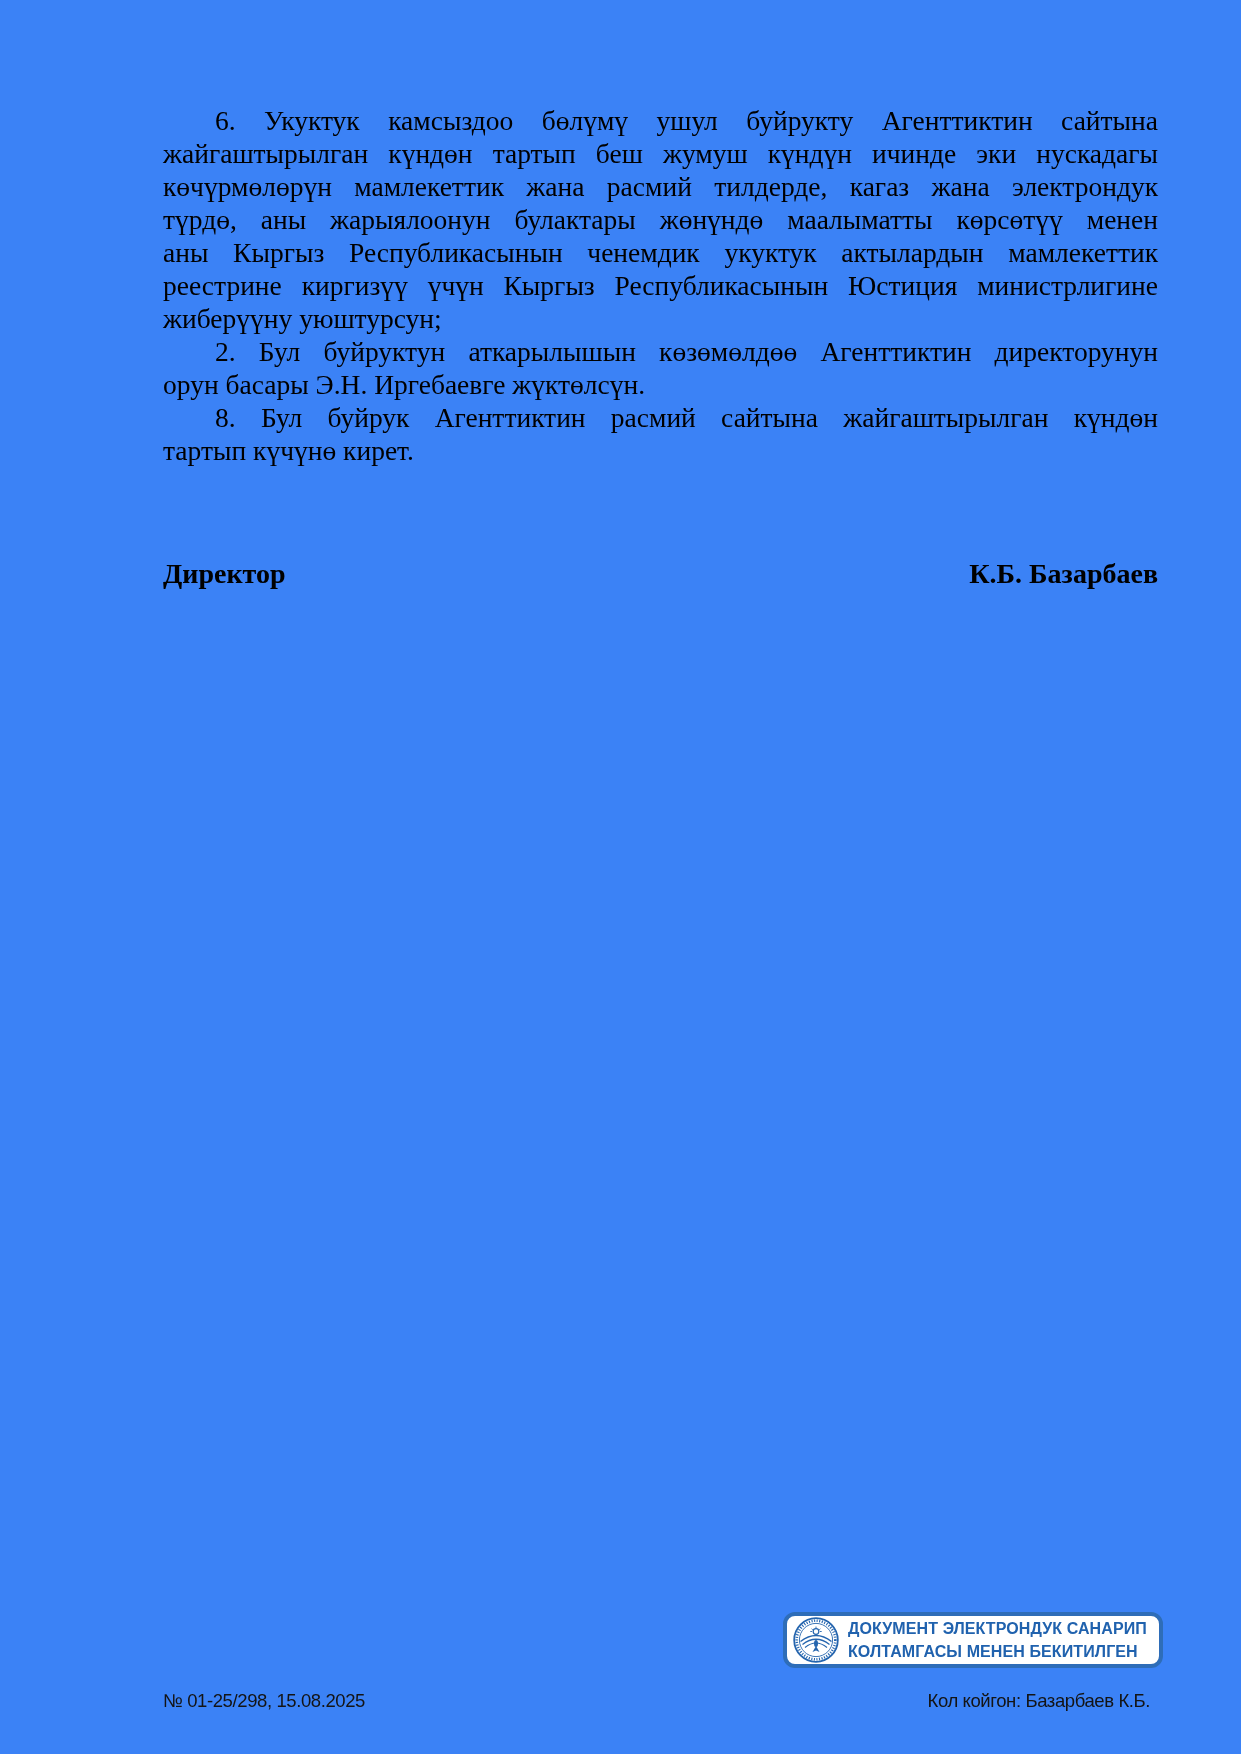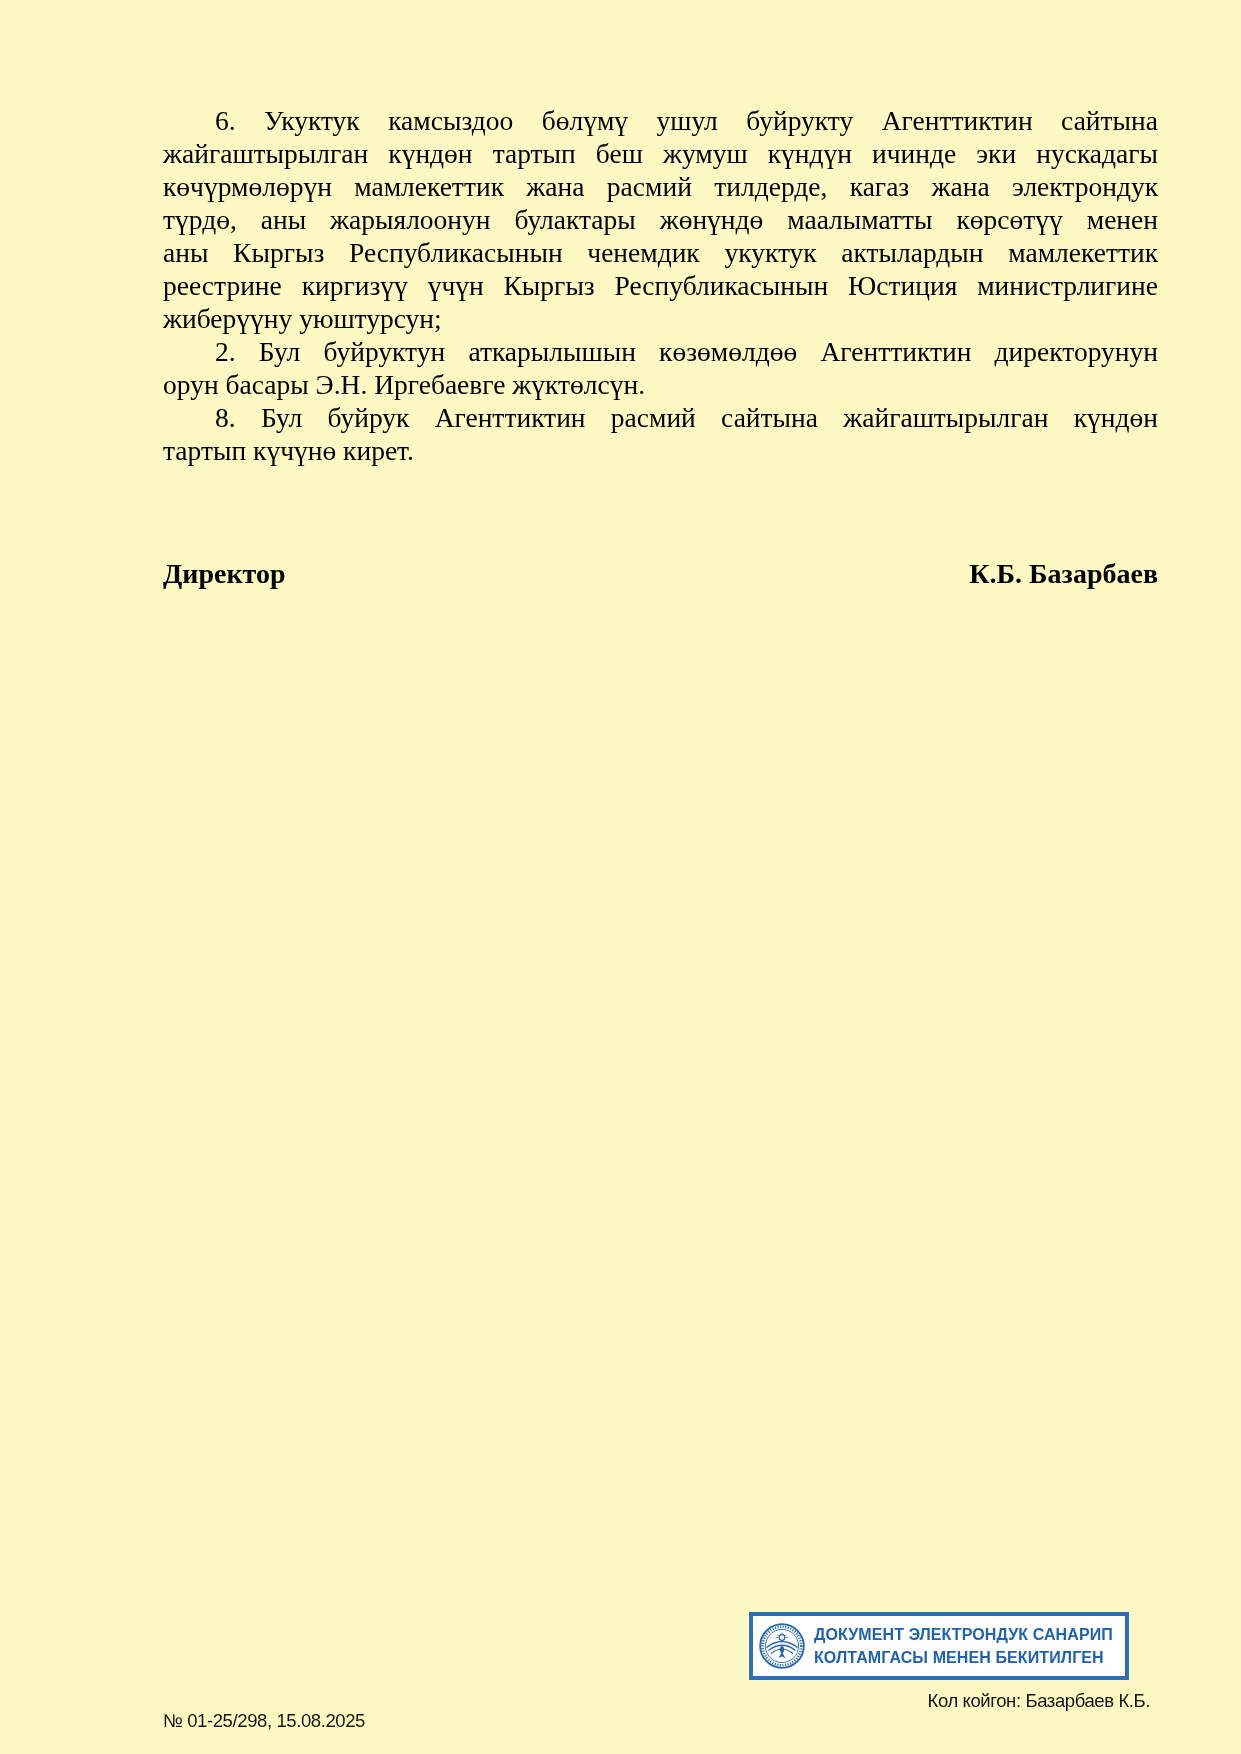"6. Укуктук камсыздоо бөлүмү ушул" .page { background: #fef9c3 -> #3b82f6 }
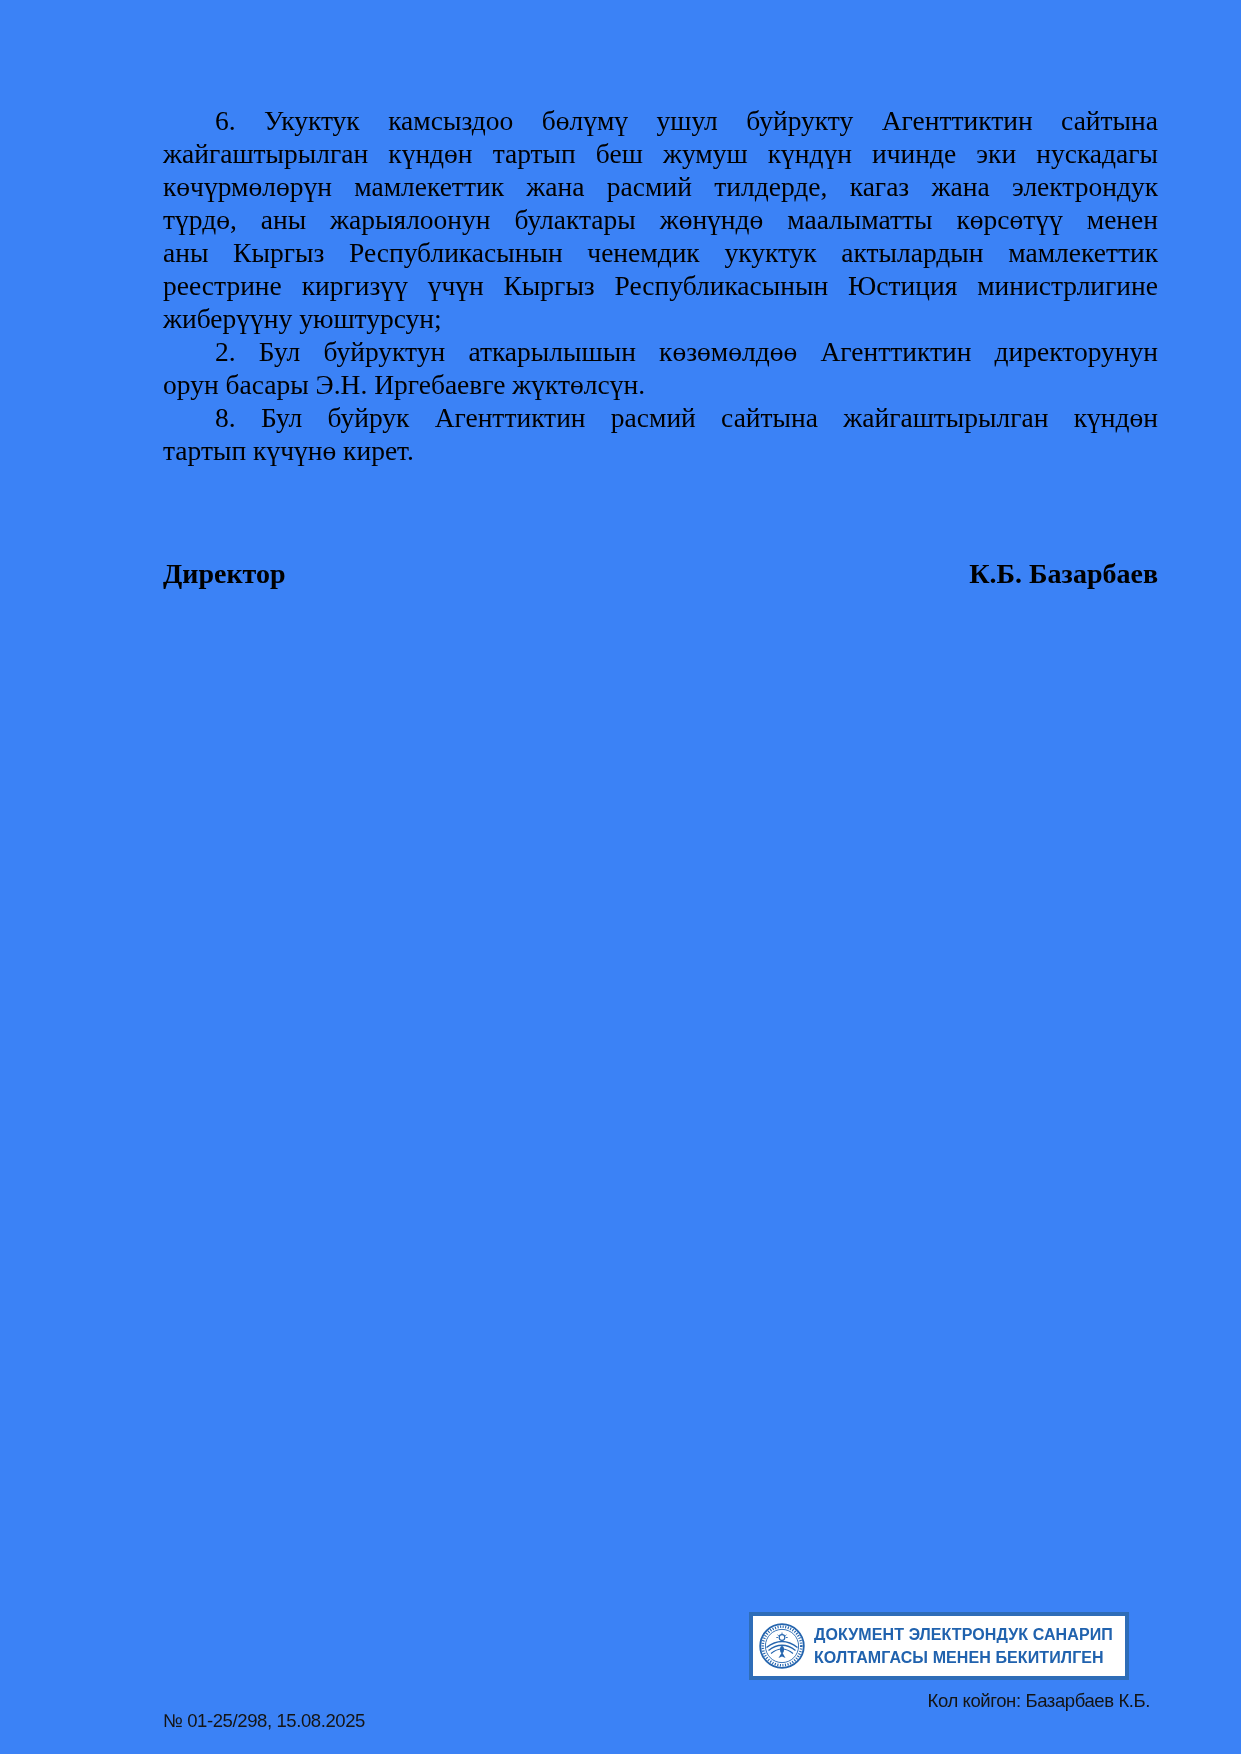"ДОКУМЕНТ ЭЛЕКТРОНДУК САНАРИП" .stamp { border-radius: 0 -> 12px; height: 68px -> 56px; left: 749px -> 783px }
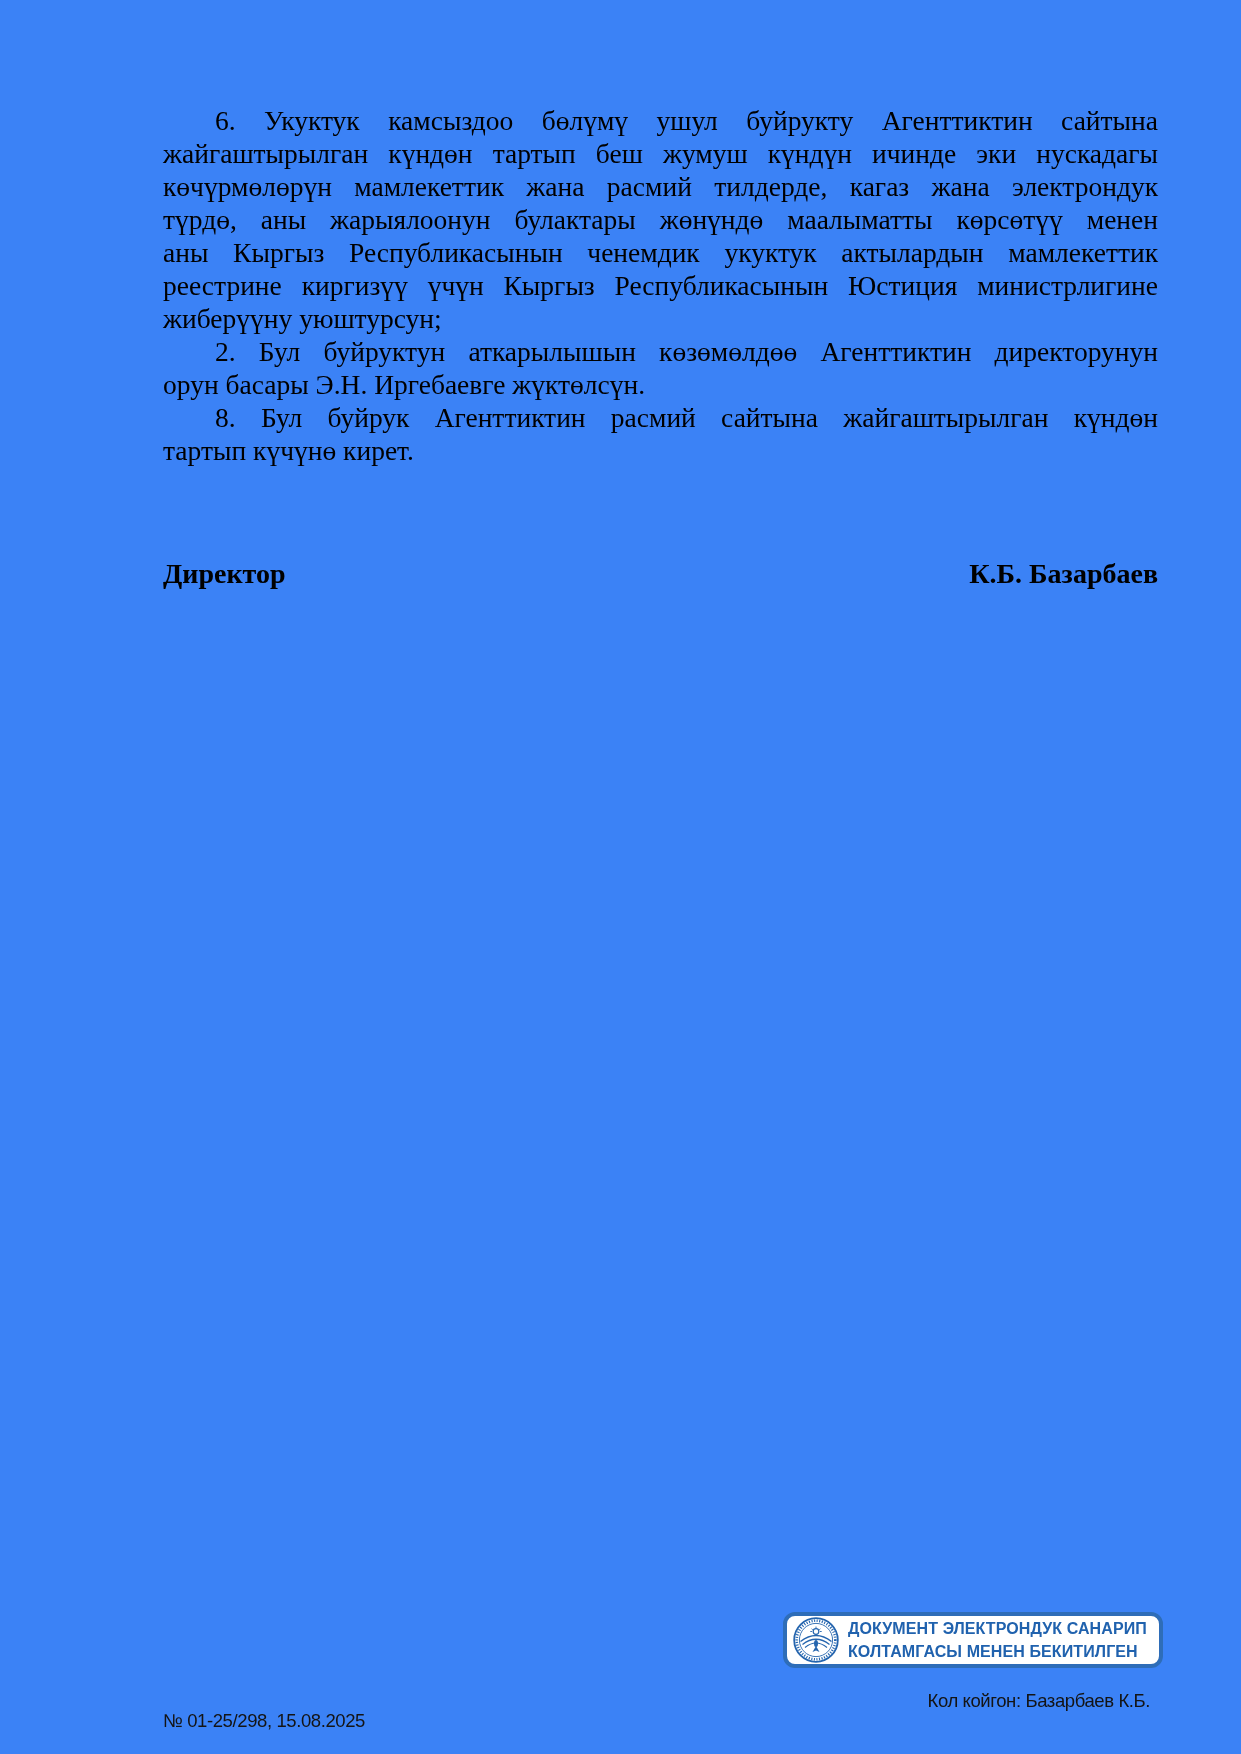"№ 01-25/298, 15.08.2025" .footer-left { margin-top: 20px -> none }
